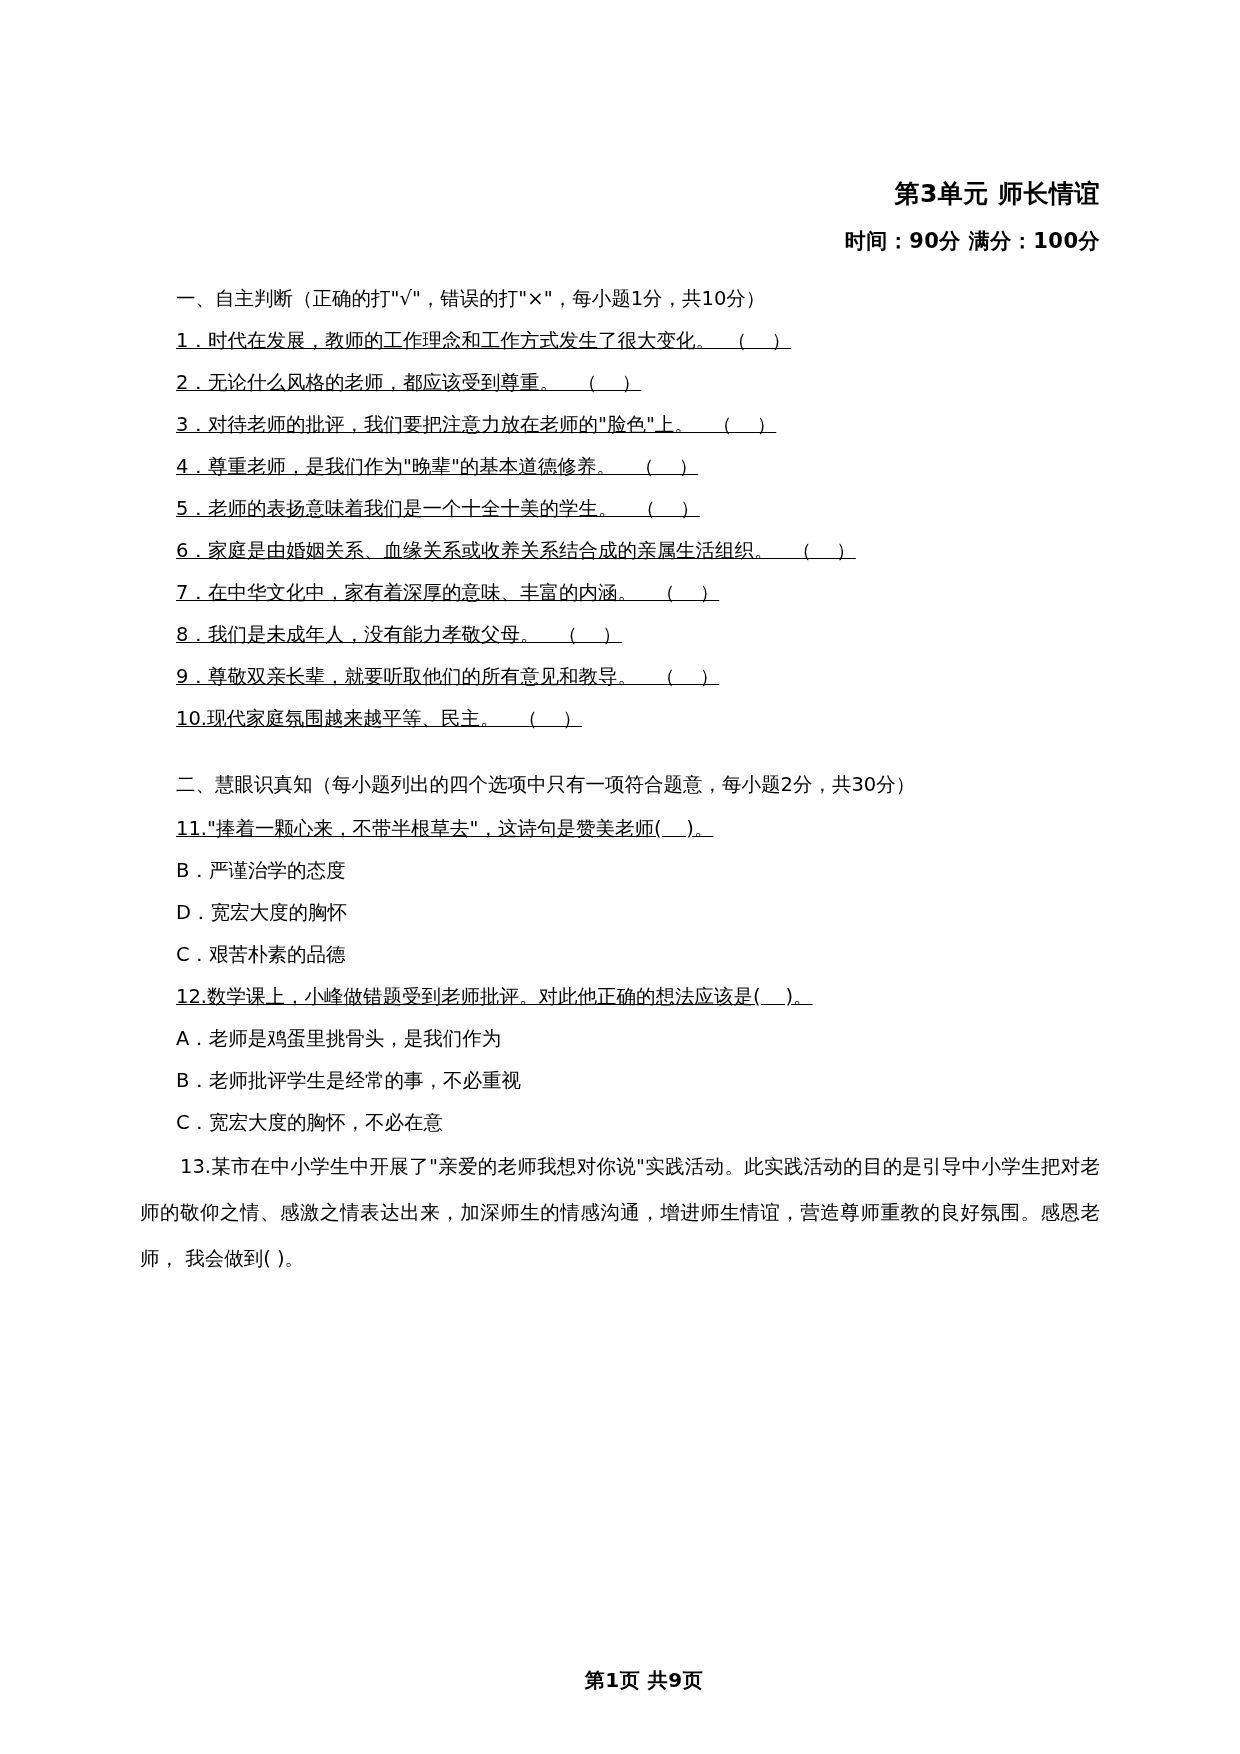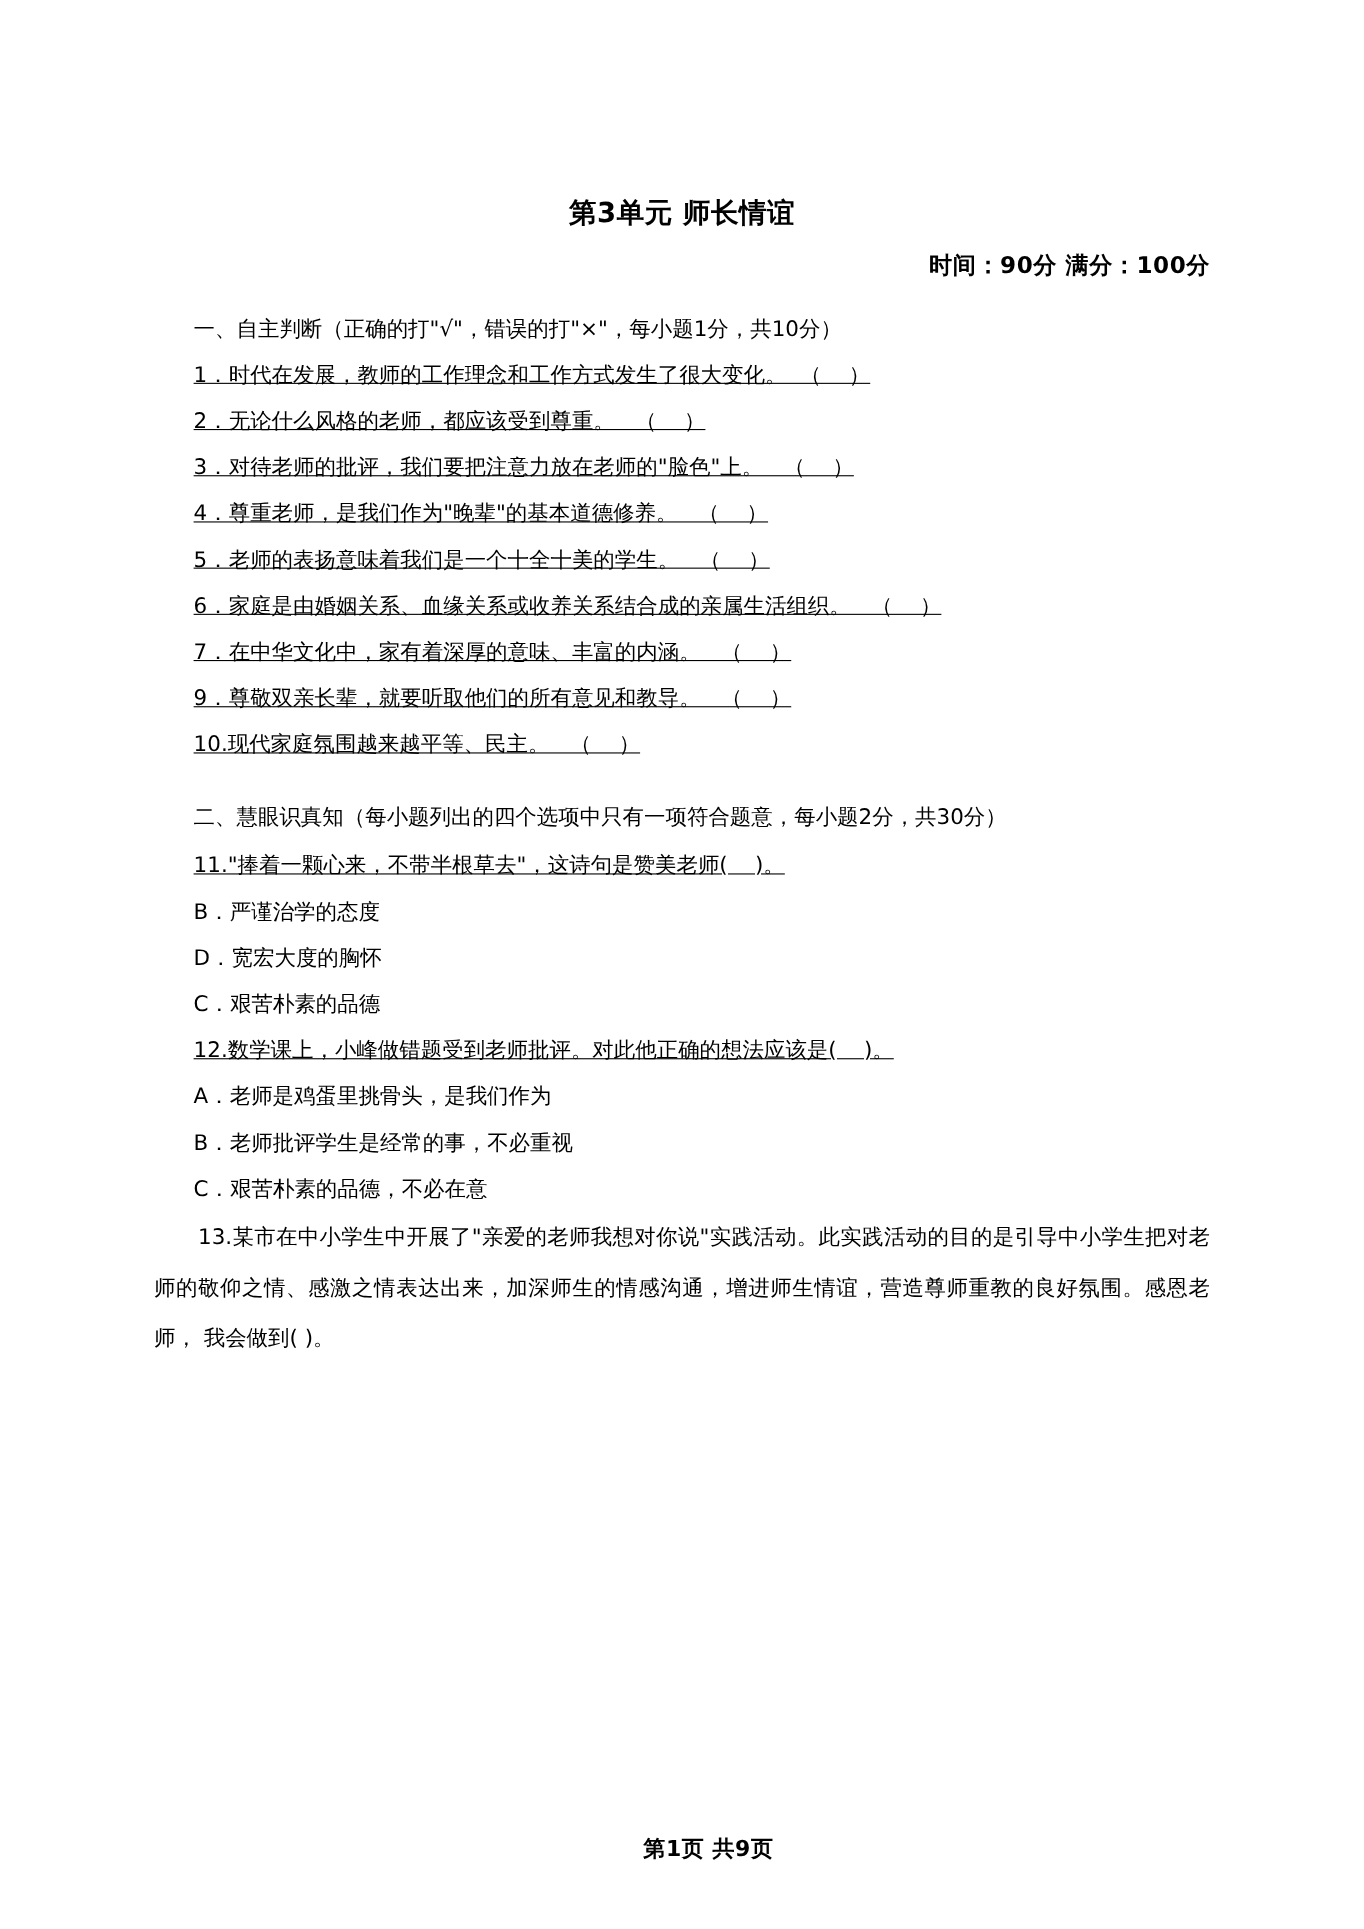"第3单元 师长情谊" .doc-title { text-align: center -> right }
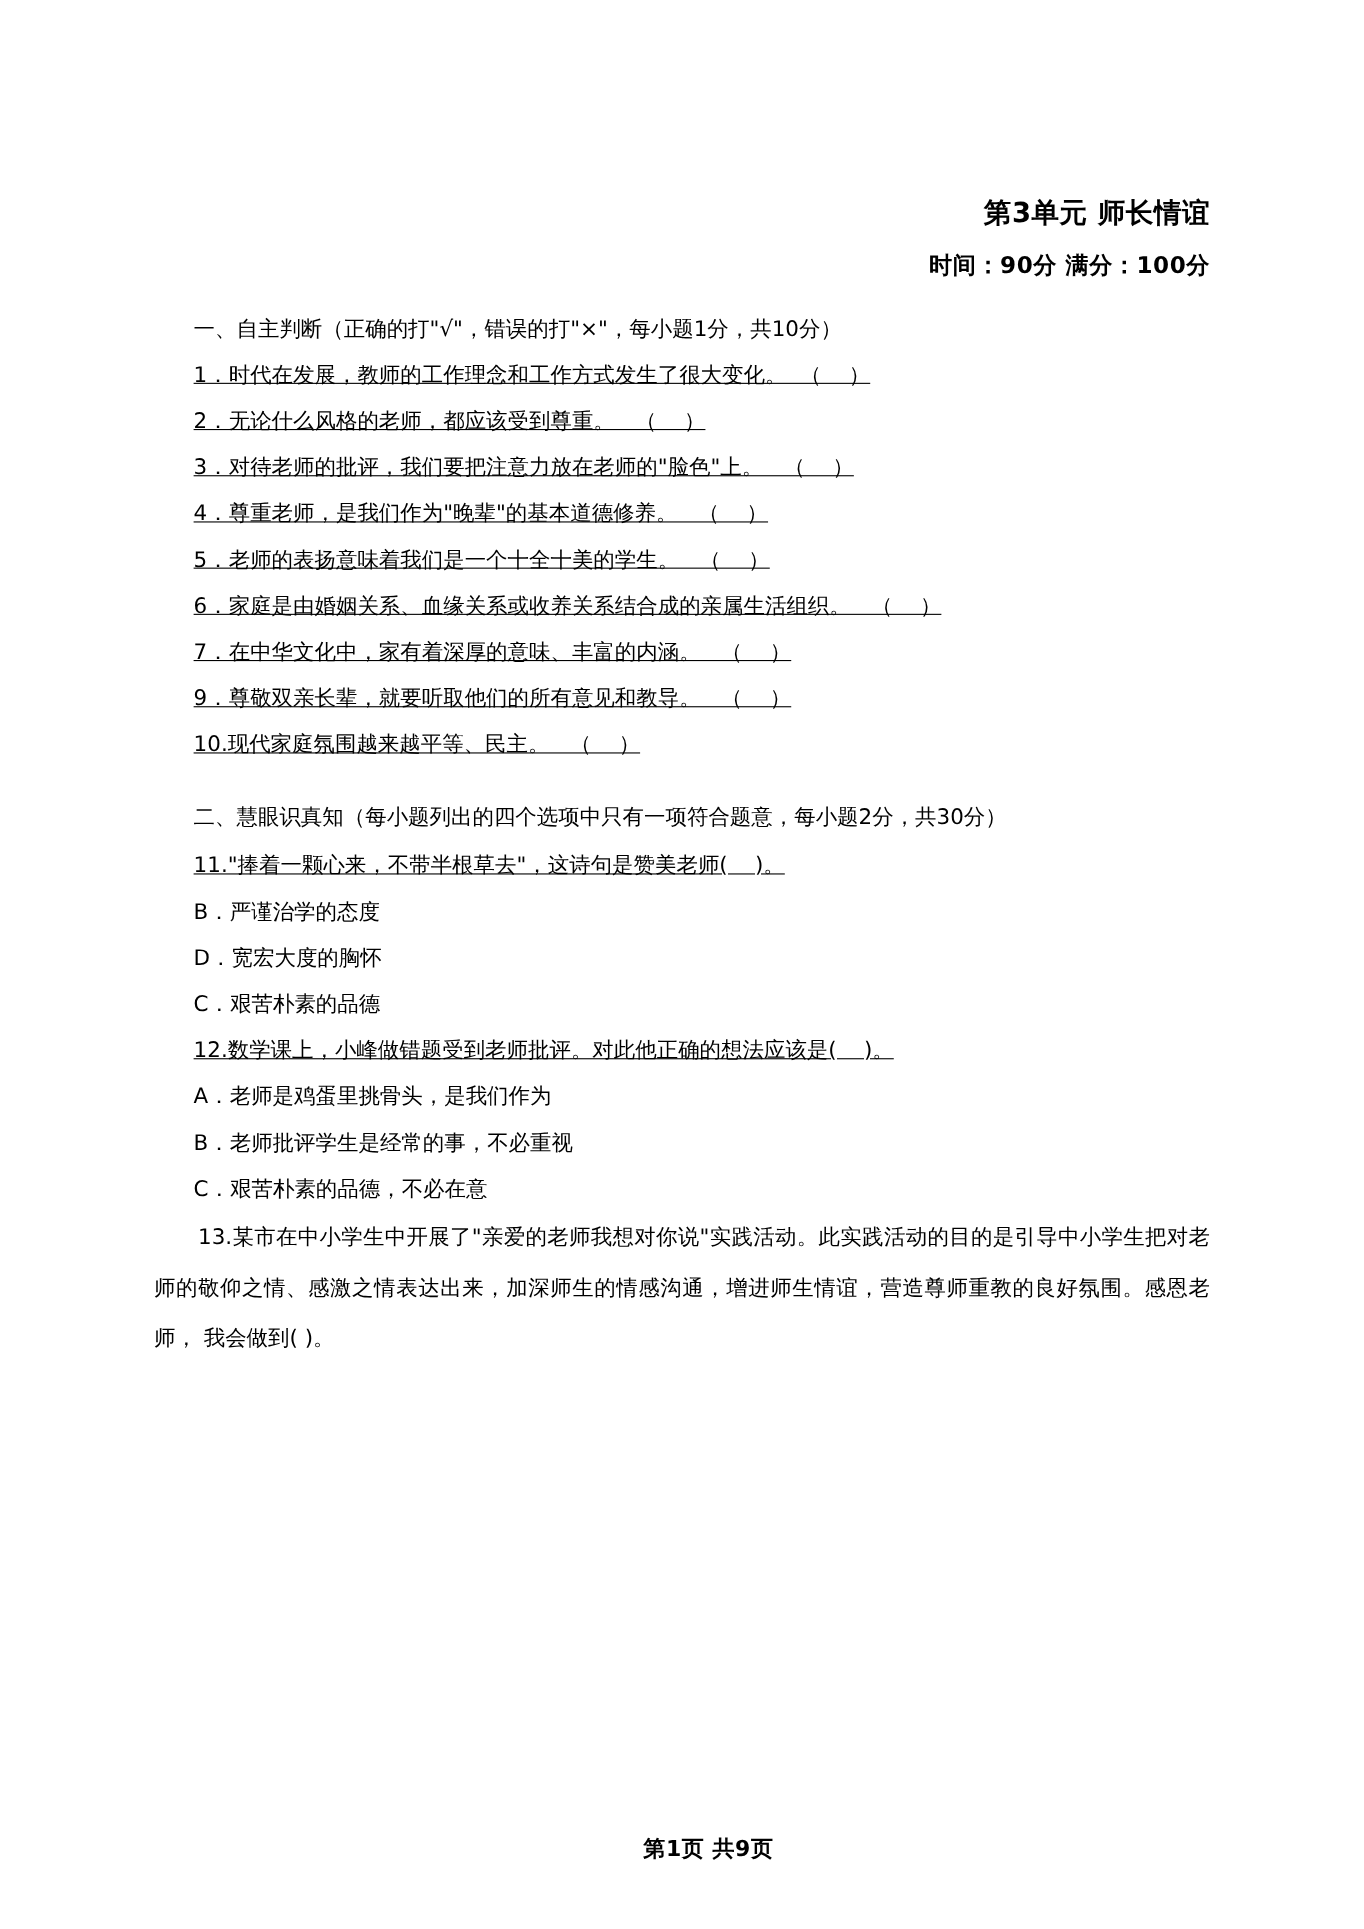"8．我们是未成年人，没有能力孝敬父母。 （ ）" div.q-line { html: none -> <div>8．我们是未成年人，没有能力孝敬父母。 （ ）</div> }
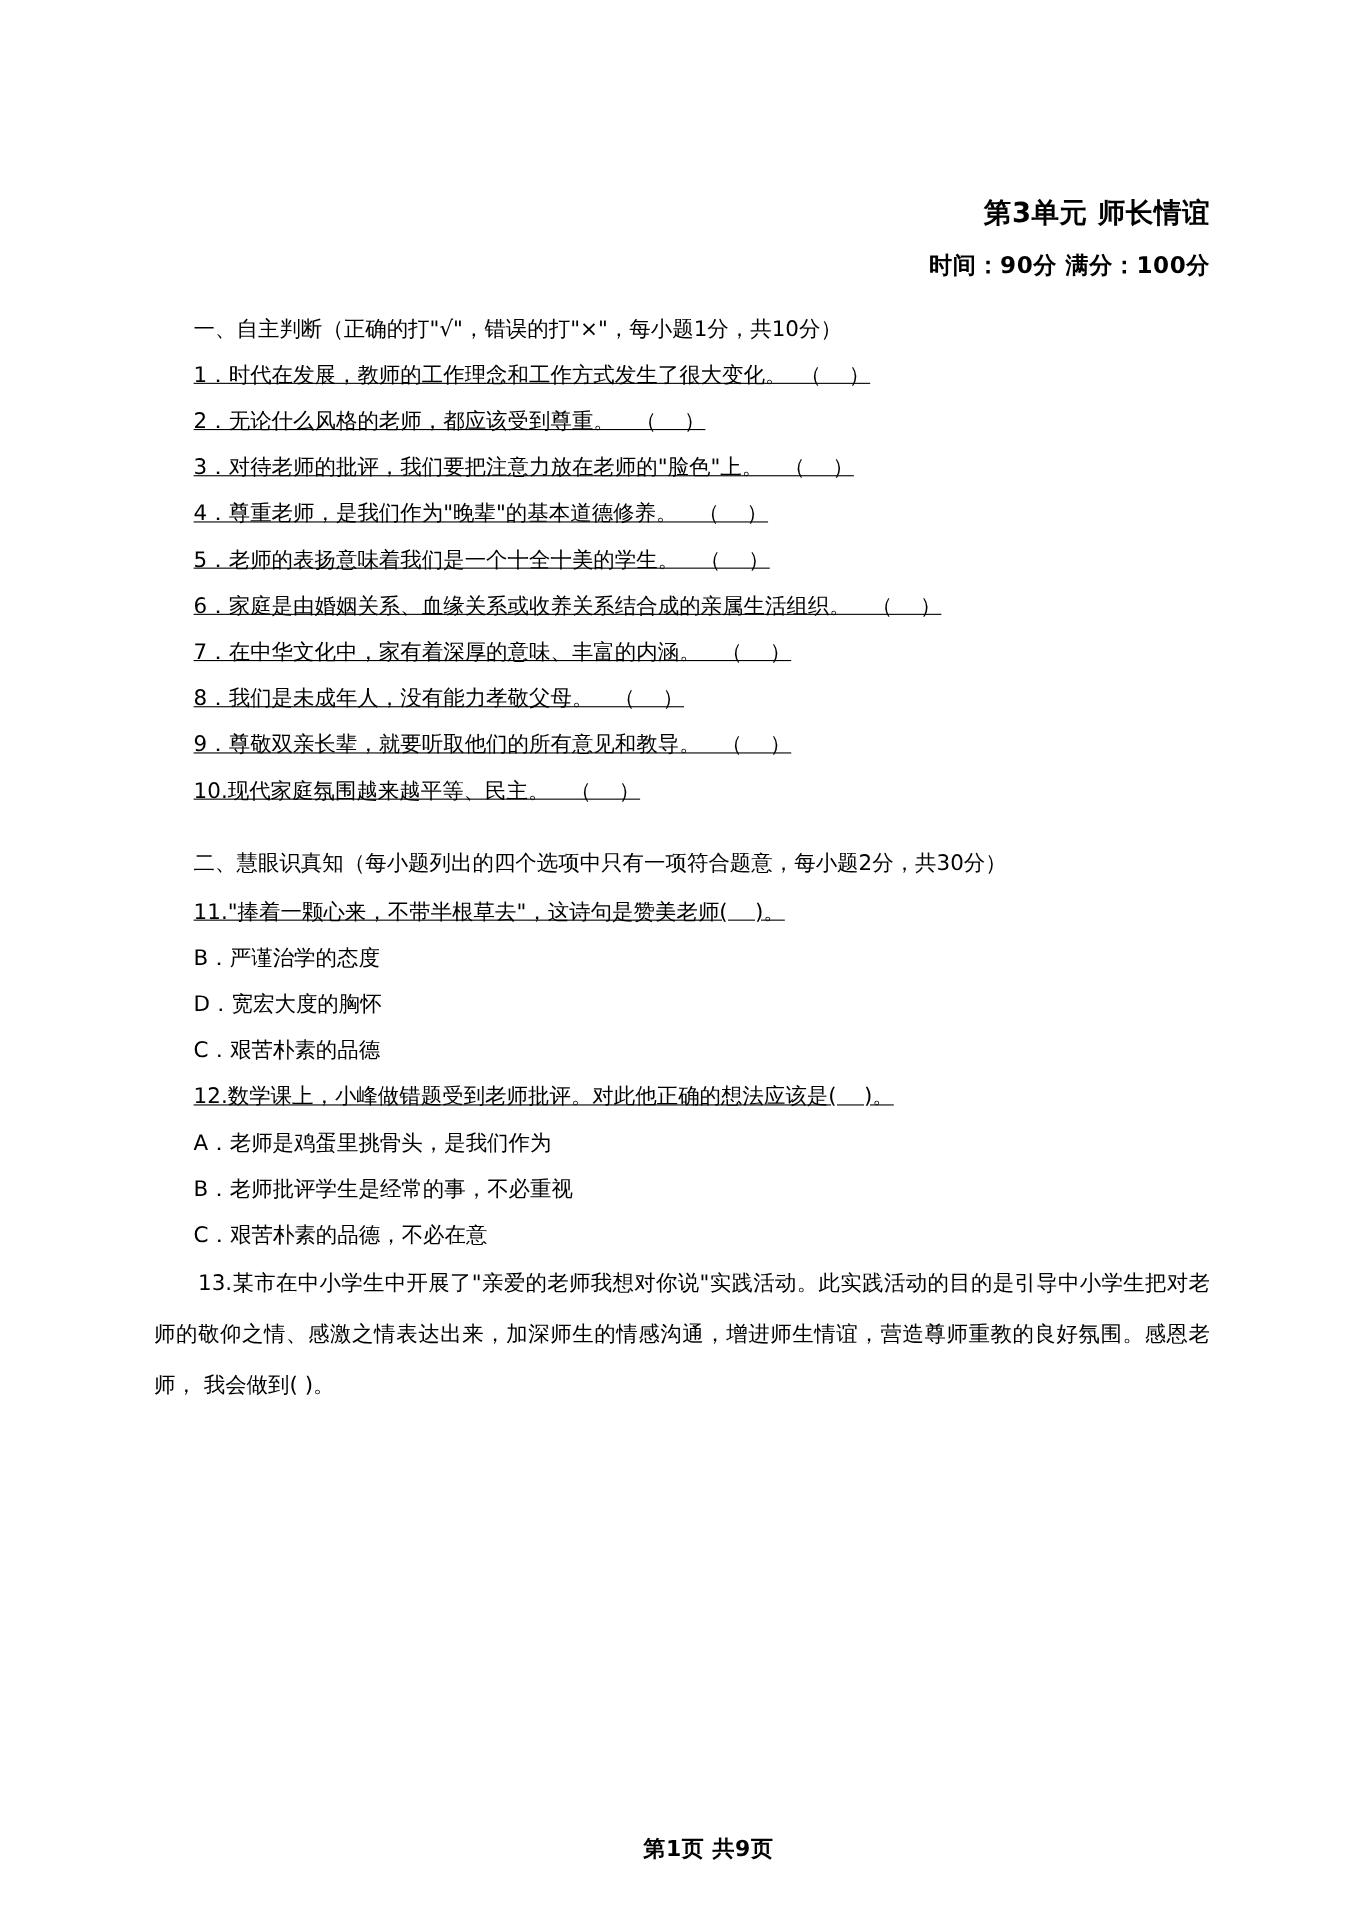"C．艰苦朴素的品德，不必在意" div.opt-line { text: 艰苦朴素的品德 -> 宽宏大度的胸怀 }
